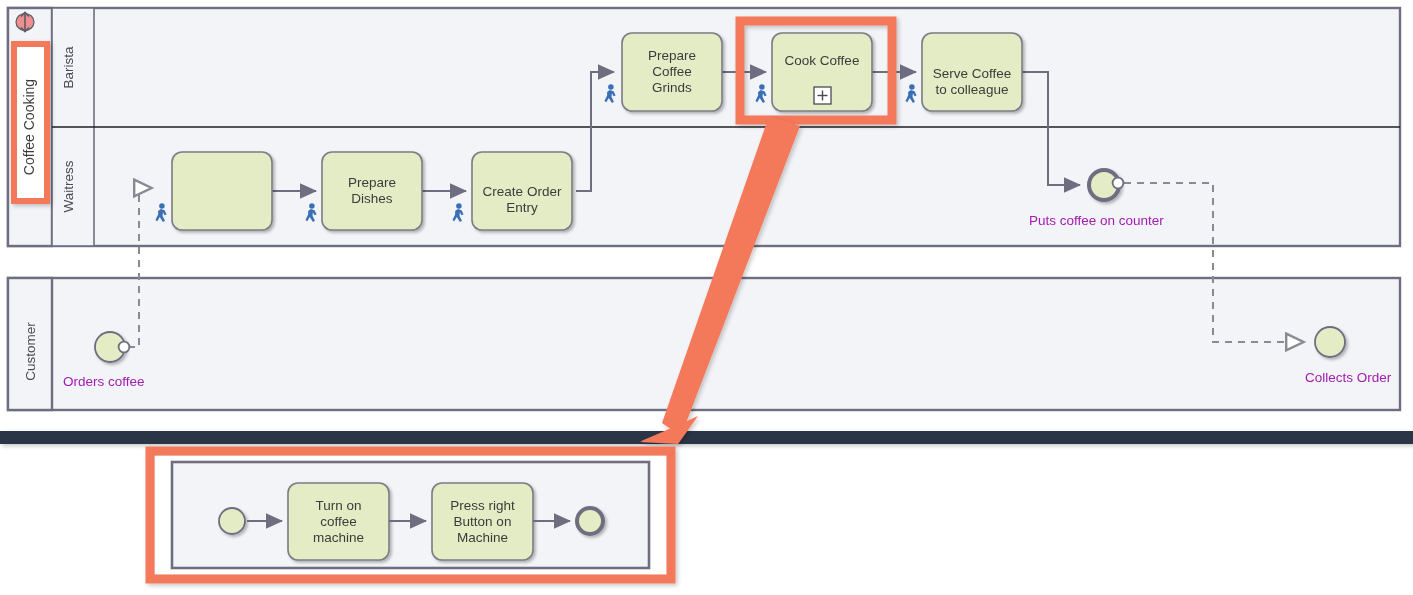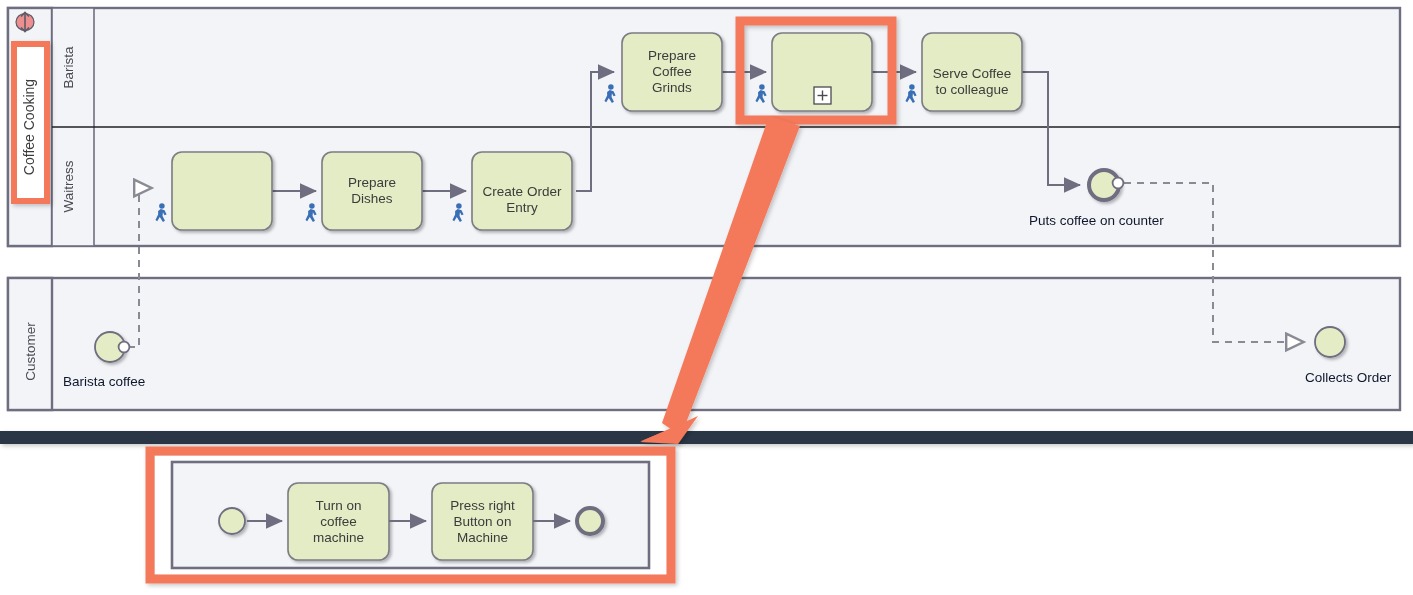"Cook Coffee" div.lbl { html: none -> <div>Cook Coffee</div> }
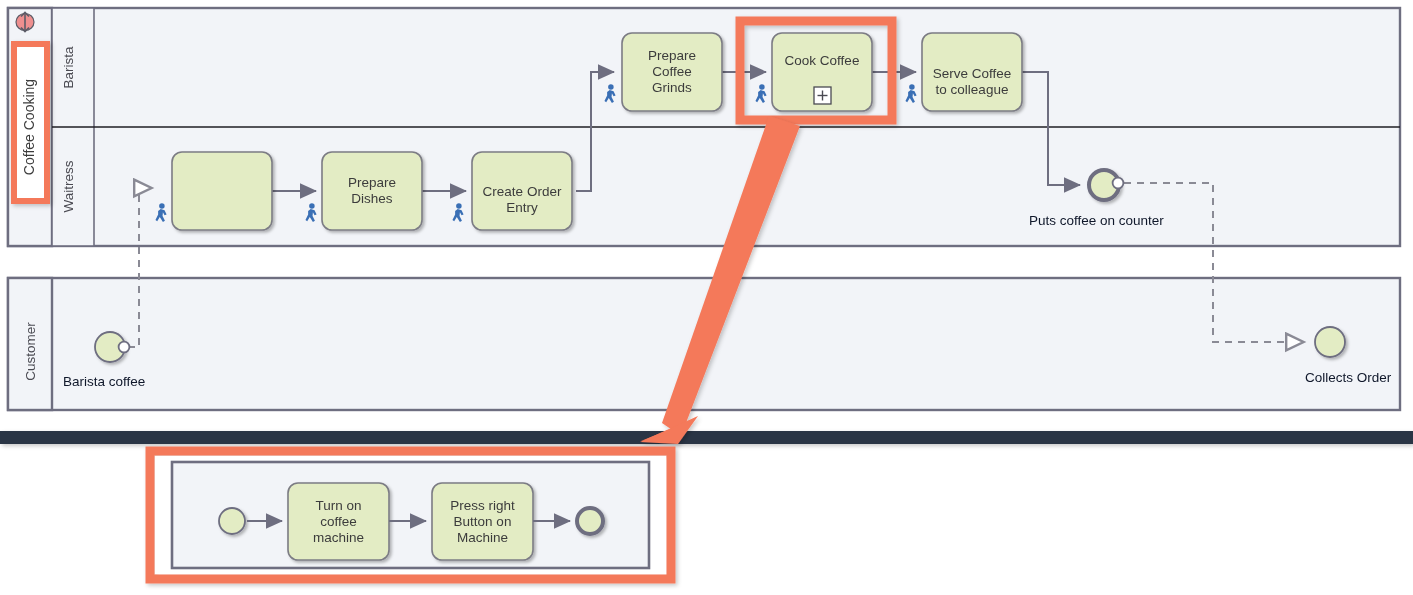"Puts coffee on counter" .ev-label { color: #0f172a -> #a21caf }
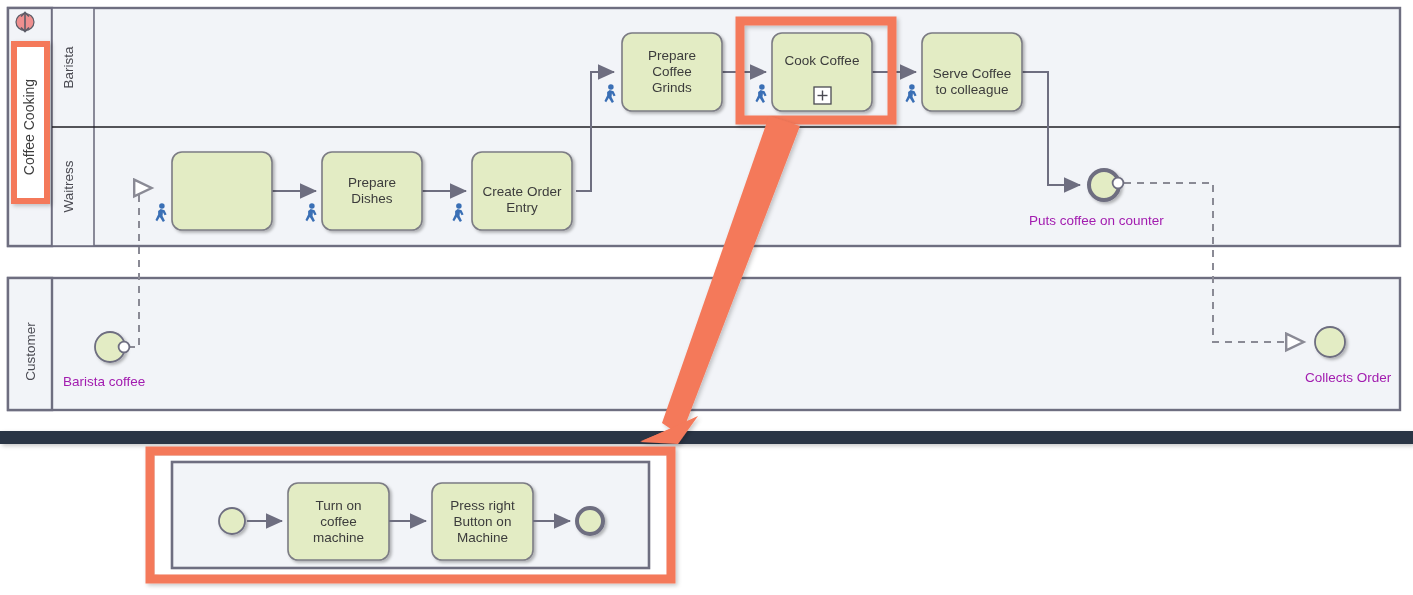"Barista coffee" div.ev-label { text: Barista -> Orders }
